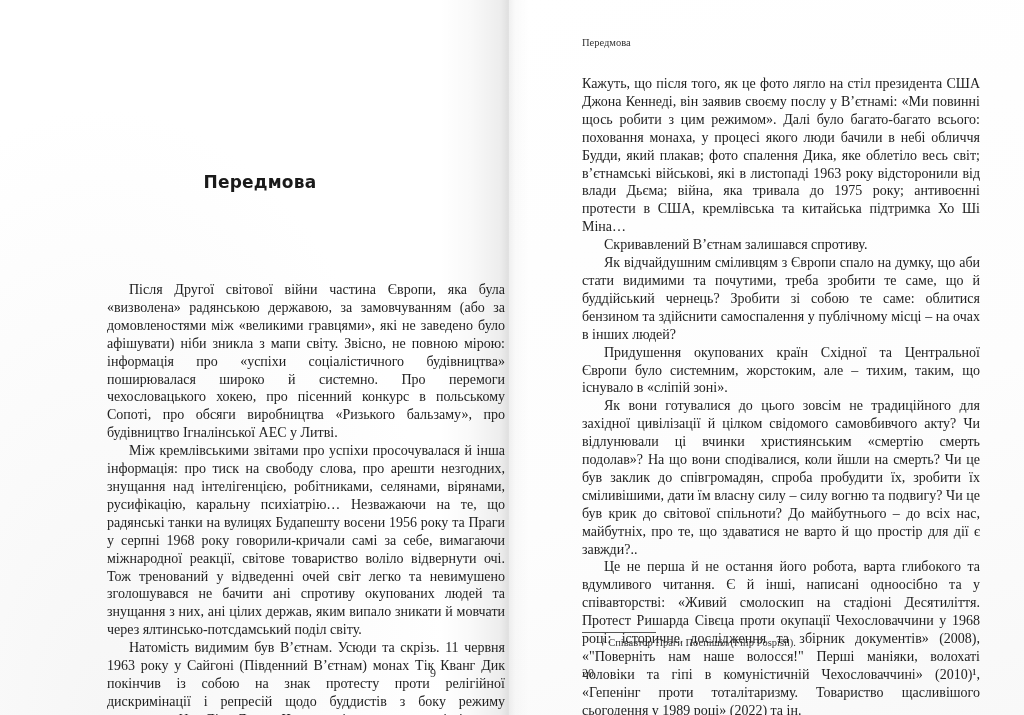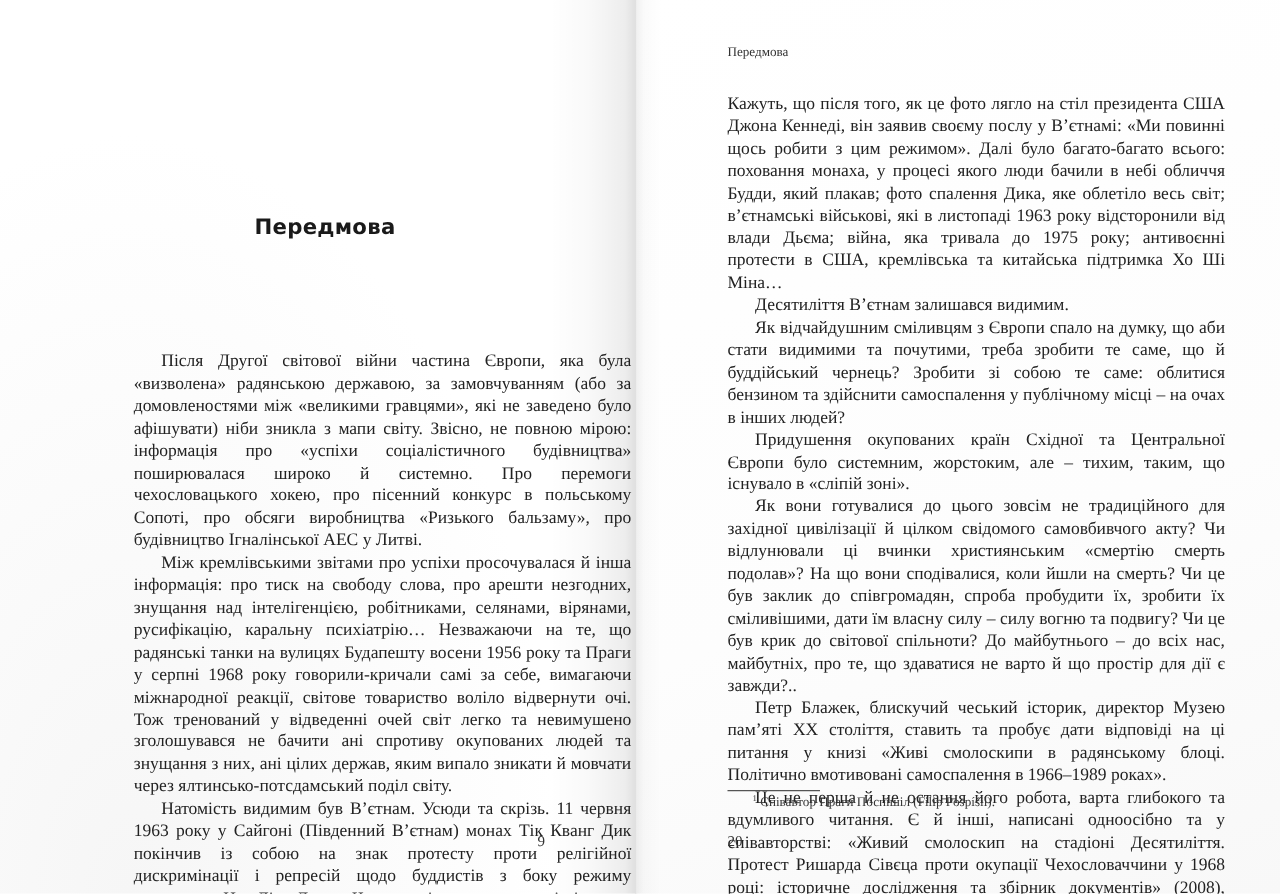"Десятиліття В’єтнам залишався видимим." p { text: Десятиліття В’єтнам залишався видимим -> Скривавлений В’єтнам залишався спротиву }
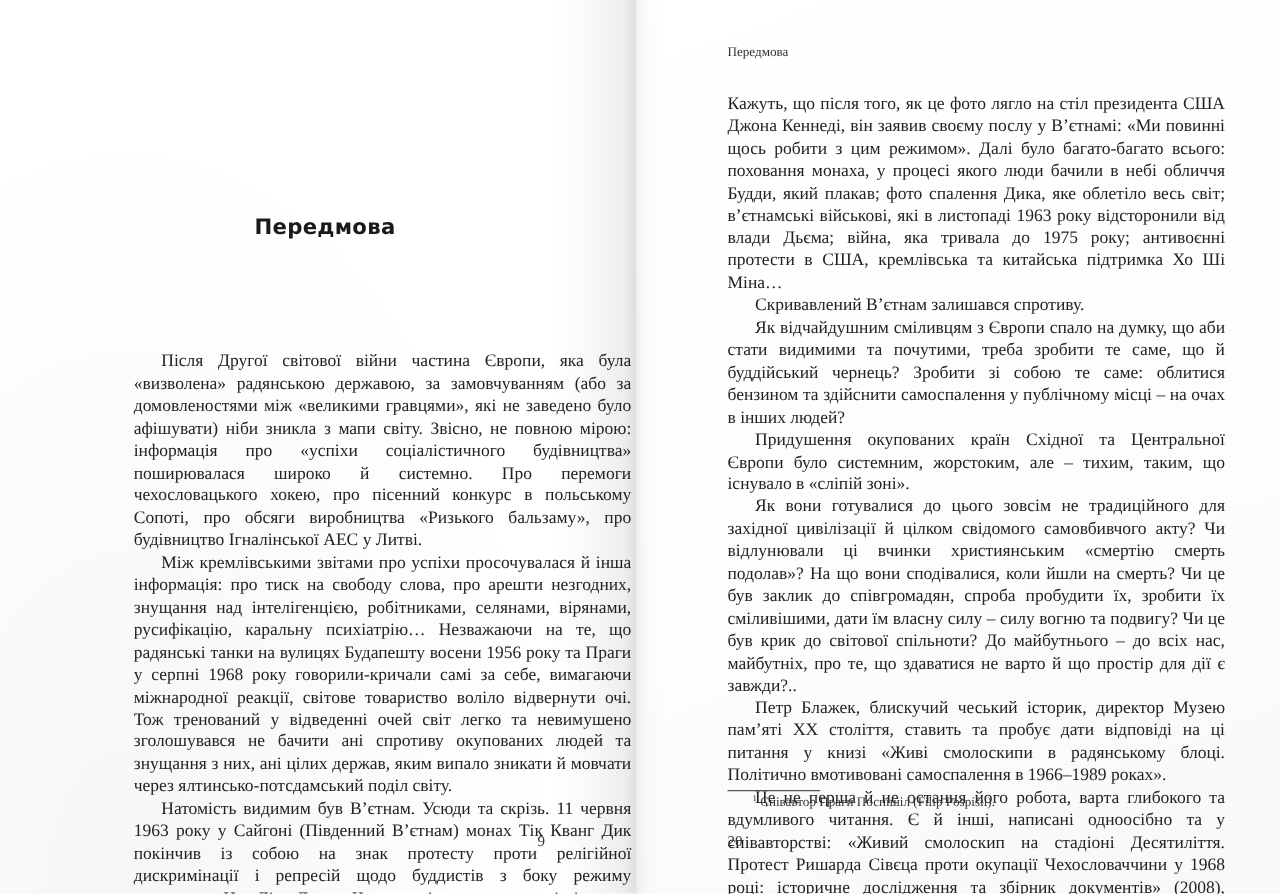"Петр Блажек, блискучий чеський історик," p { html: <p>Петр Блажек, блискучий чеський історик, директор Музею пам’я­ті XX століття, ставить та пробує дати відповіді на ці питання у кни­зі «Живі смолоскипи в радянському блоці. Політично вмотивовані самоспалення в 1966–1989 роках».</p> -> none }
